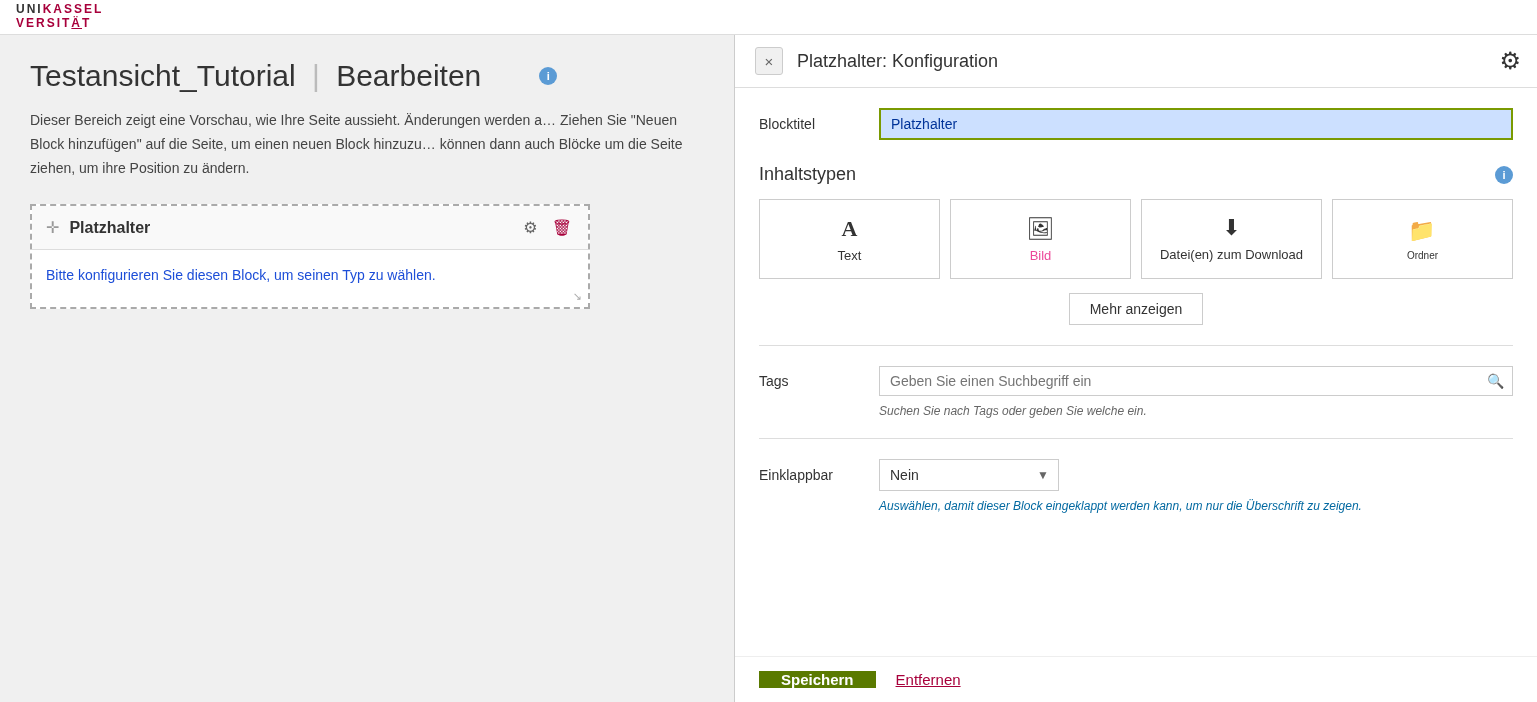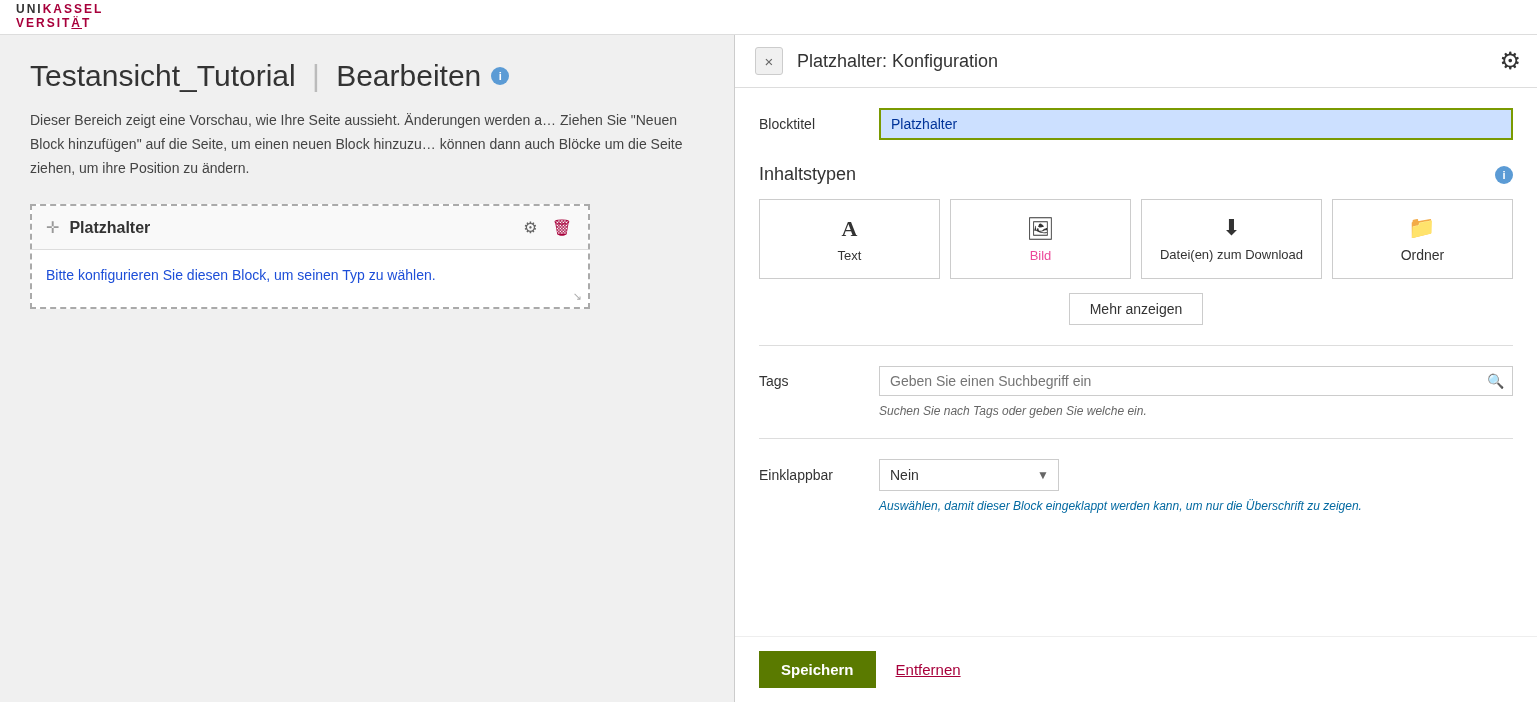"Testansicht_Tutorial | Bearbeiten" div { gap: none -> 48px }
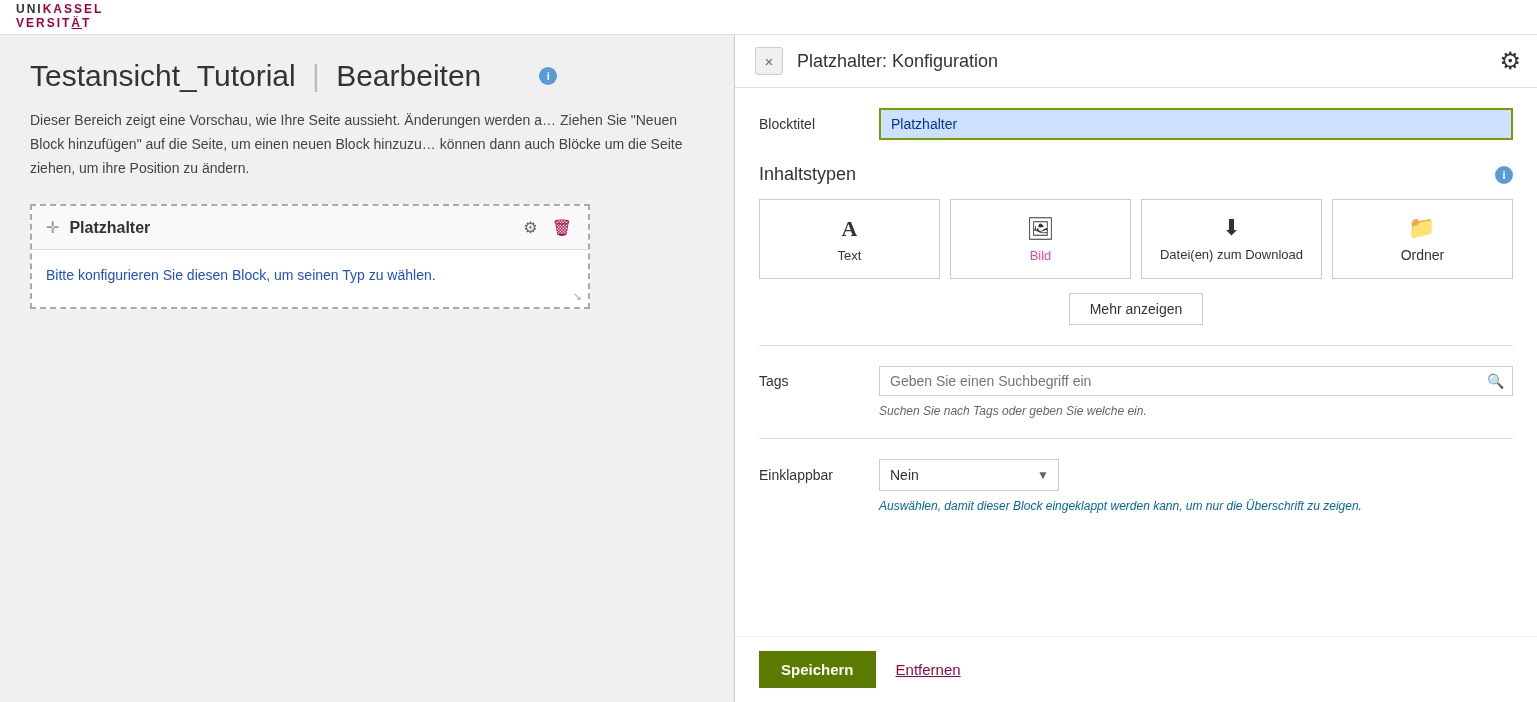"Ordner" span { font-size: 14px -> 10px }
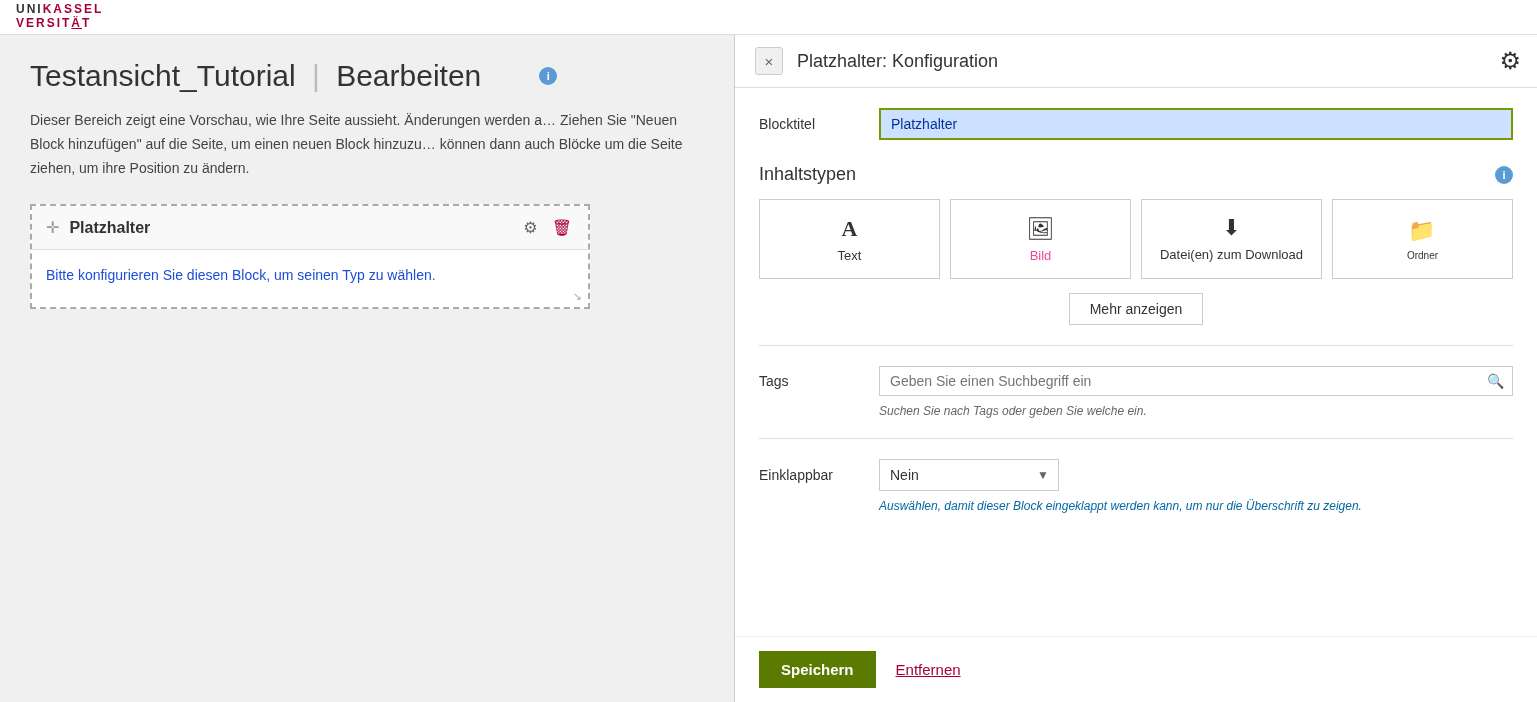"Speichern" button { padding: 10px 22px -> 0 22px }
